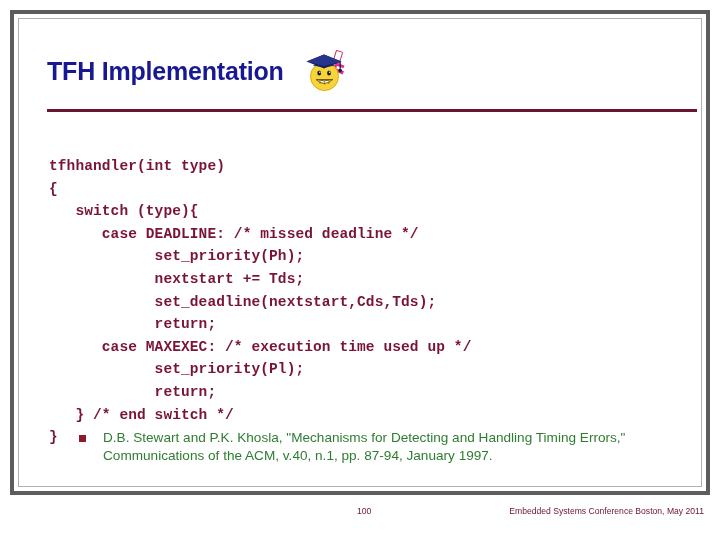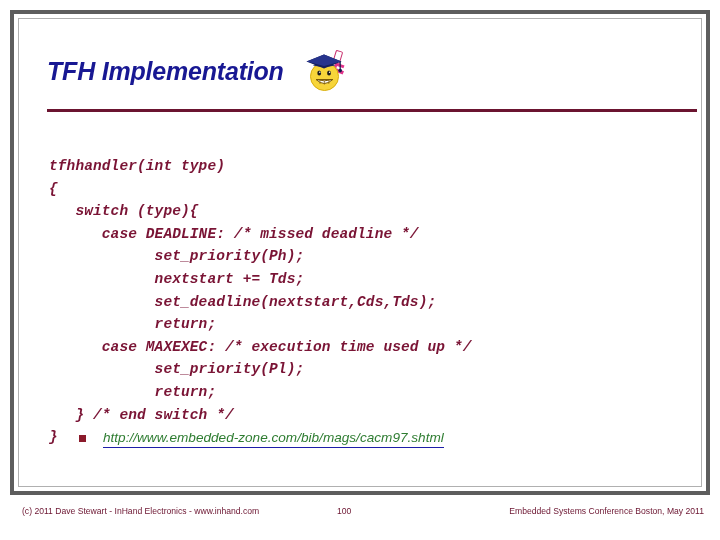"TFH Implementation" div { font-style: italic -> none }
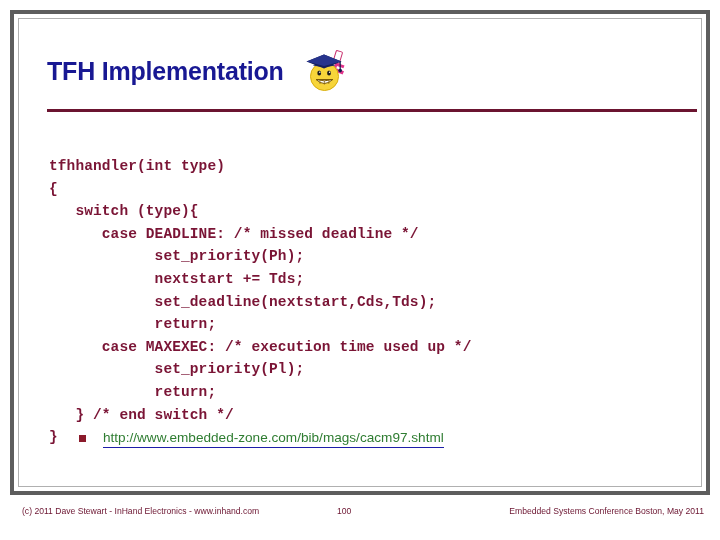"D.B. Stewart and P.K. Khosla," div.bullet-row { html: none -> <div> <span></span> <span>D.B. Stewart and P.K. Khosla, "Mechanisms for Detecting and Handling Timing Errors," Communications of the ACM, v.40, n.1, pp. 87-94, January 1997.</span> </div> }
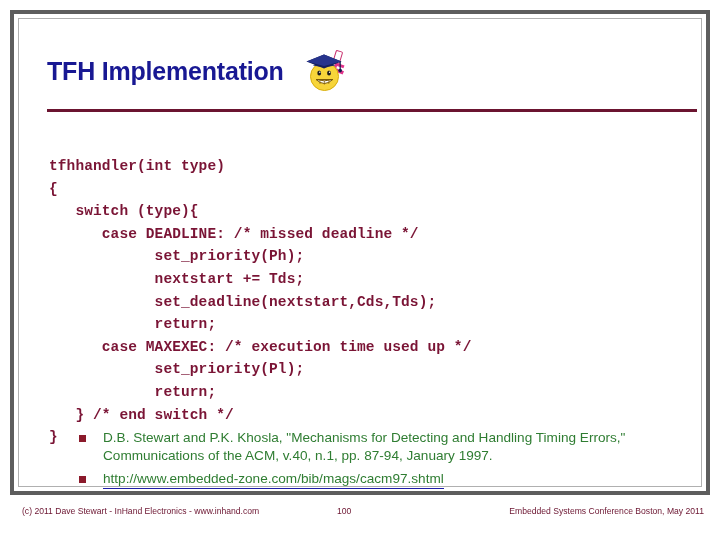"http://www.embedded-zone.com/bib/mags/ca" div.bullet-row { html: <div> <span></span> <a>http://www.embedded-zone.com/bib/mags/cacm97.shtml</a> </div> -> none }
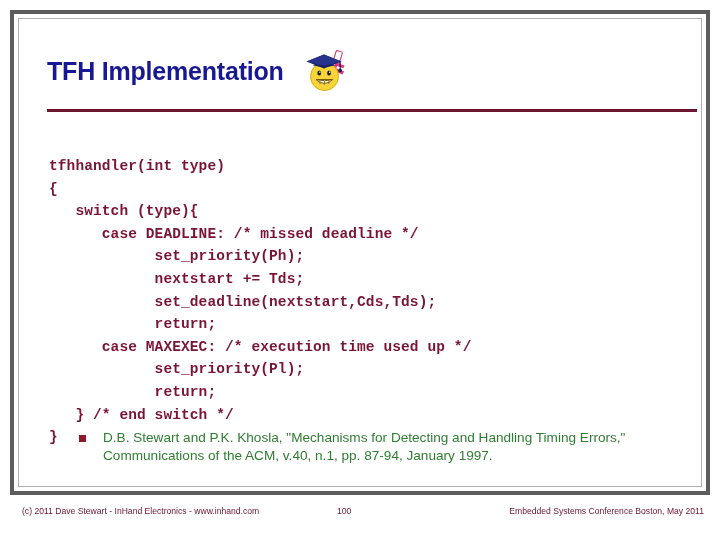"(c) 2011 Dave Stewart -" div { html: <div>(c) 2011 Dave Stewart - InHand Electronics - www.inhand.com</div> -> none }
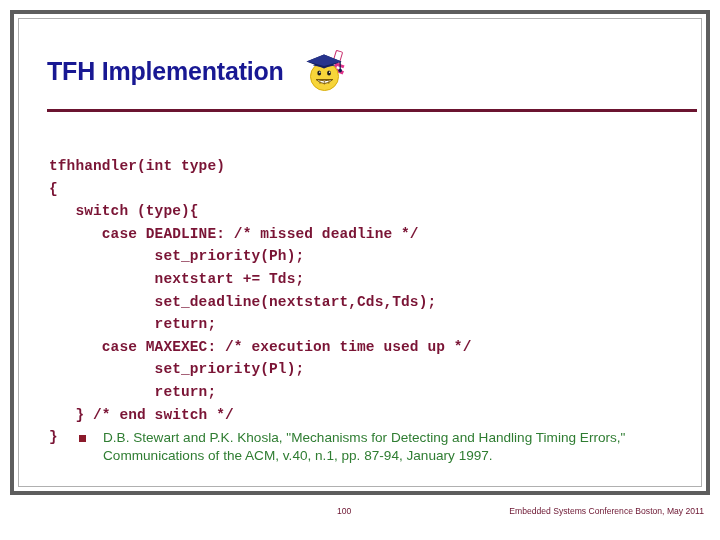"100" #footer-page { left: 337px -> 357px }
